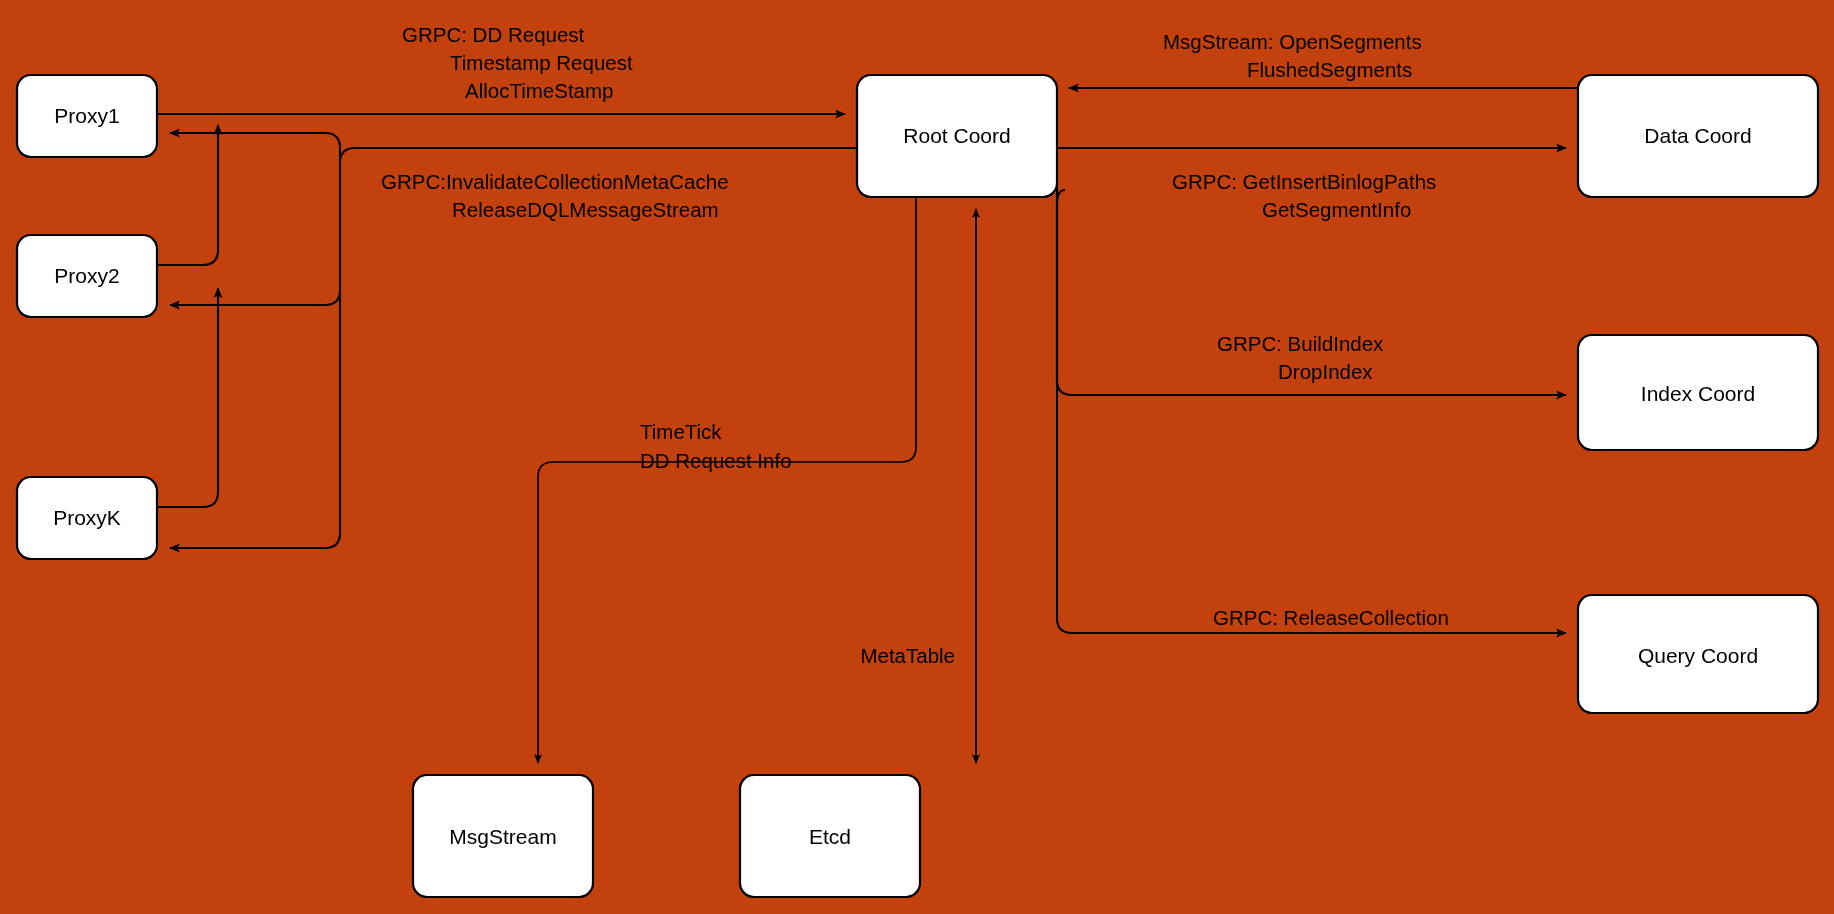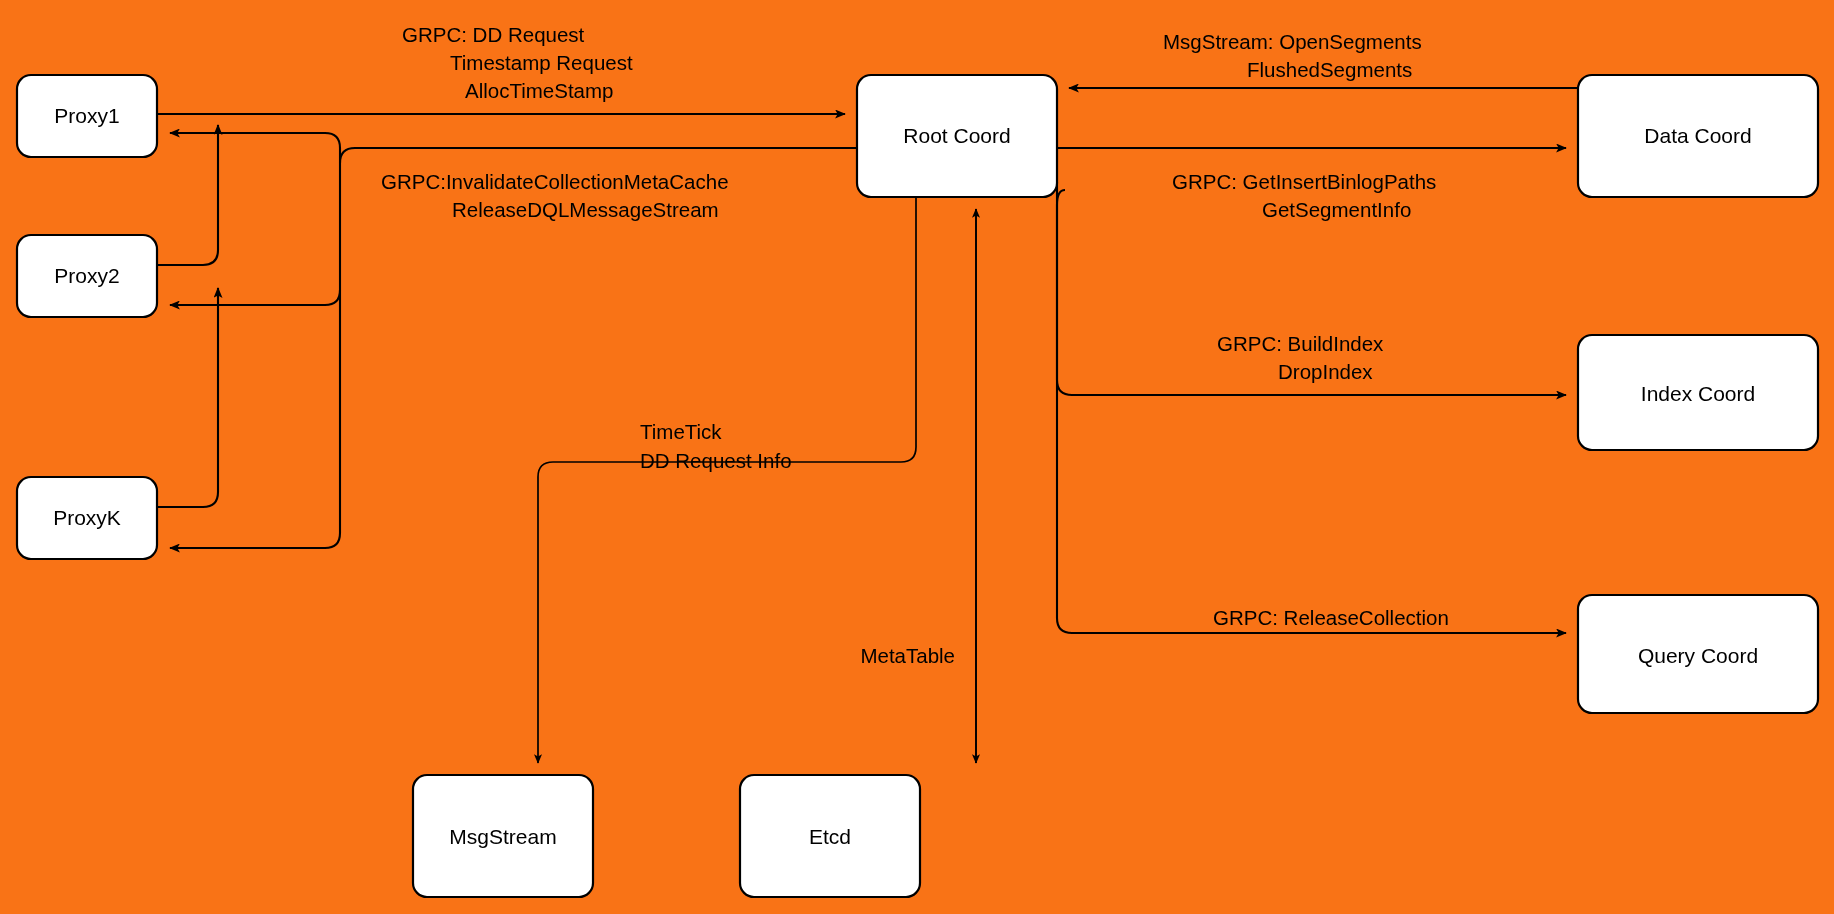"GRPC: DD Request Timestamp Request" #diagram-root { background: #f97316 -> #c2410c }
